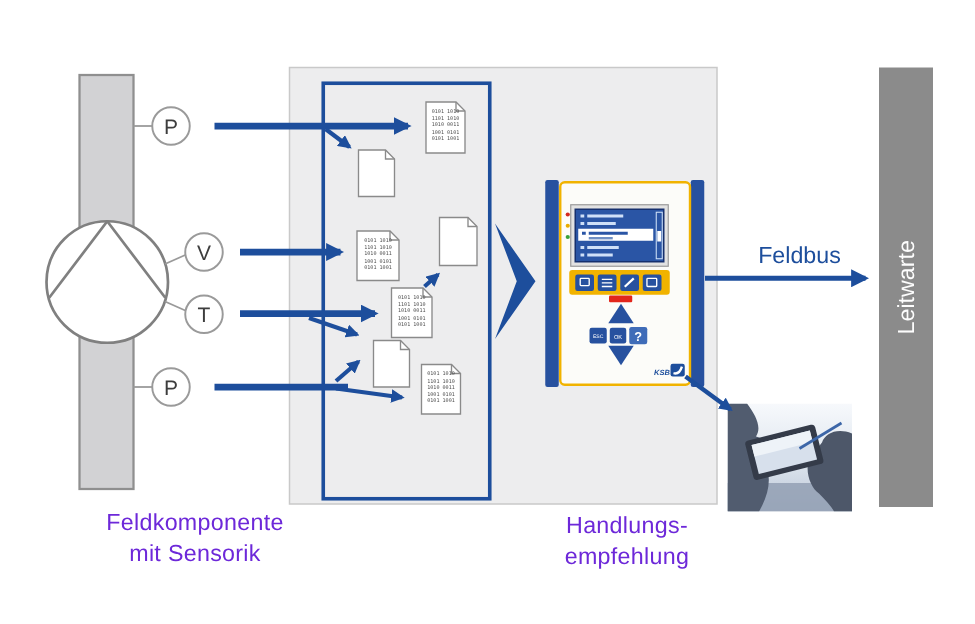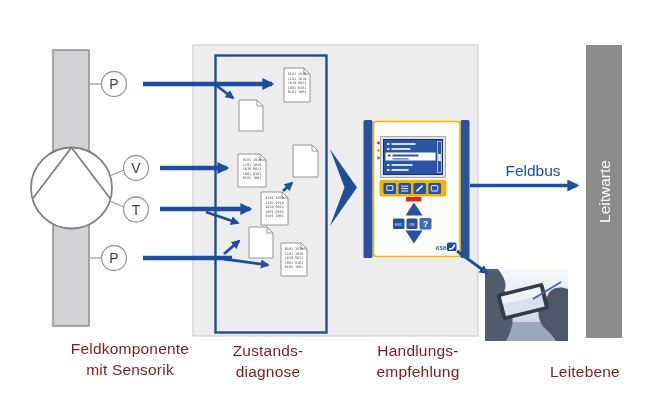"Feldkomponente" .lbl { color: #7f1d1d -> #6d28d9 }
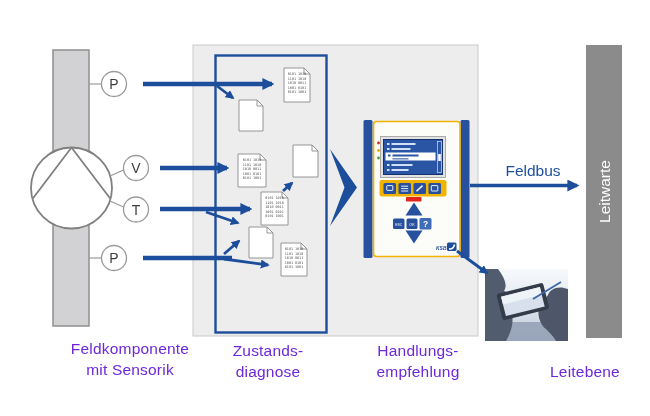"Zustands-" div.lbl { html: <div>Zustands- diagnose</div> -> none }
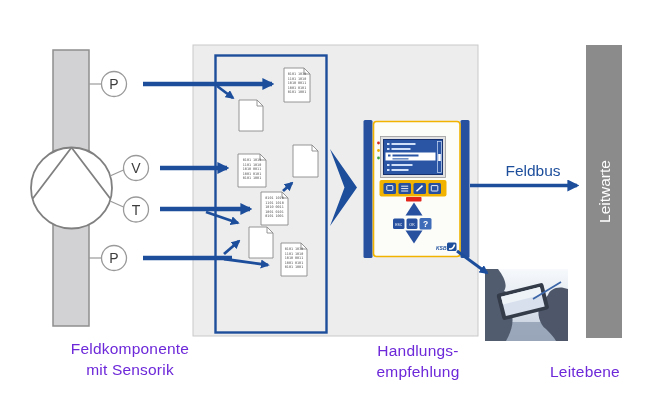"Leitebene" div.lbl { html: <div>Leitebene</div> -> none }
